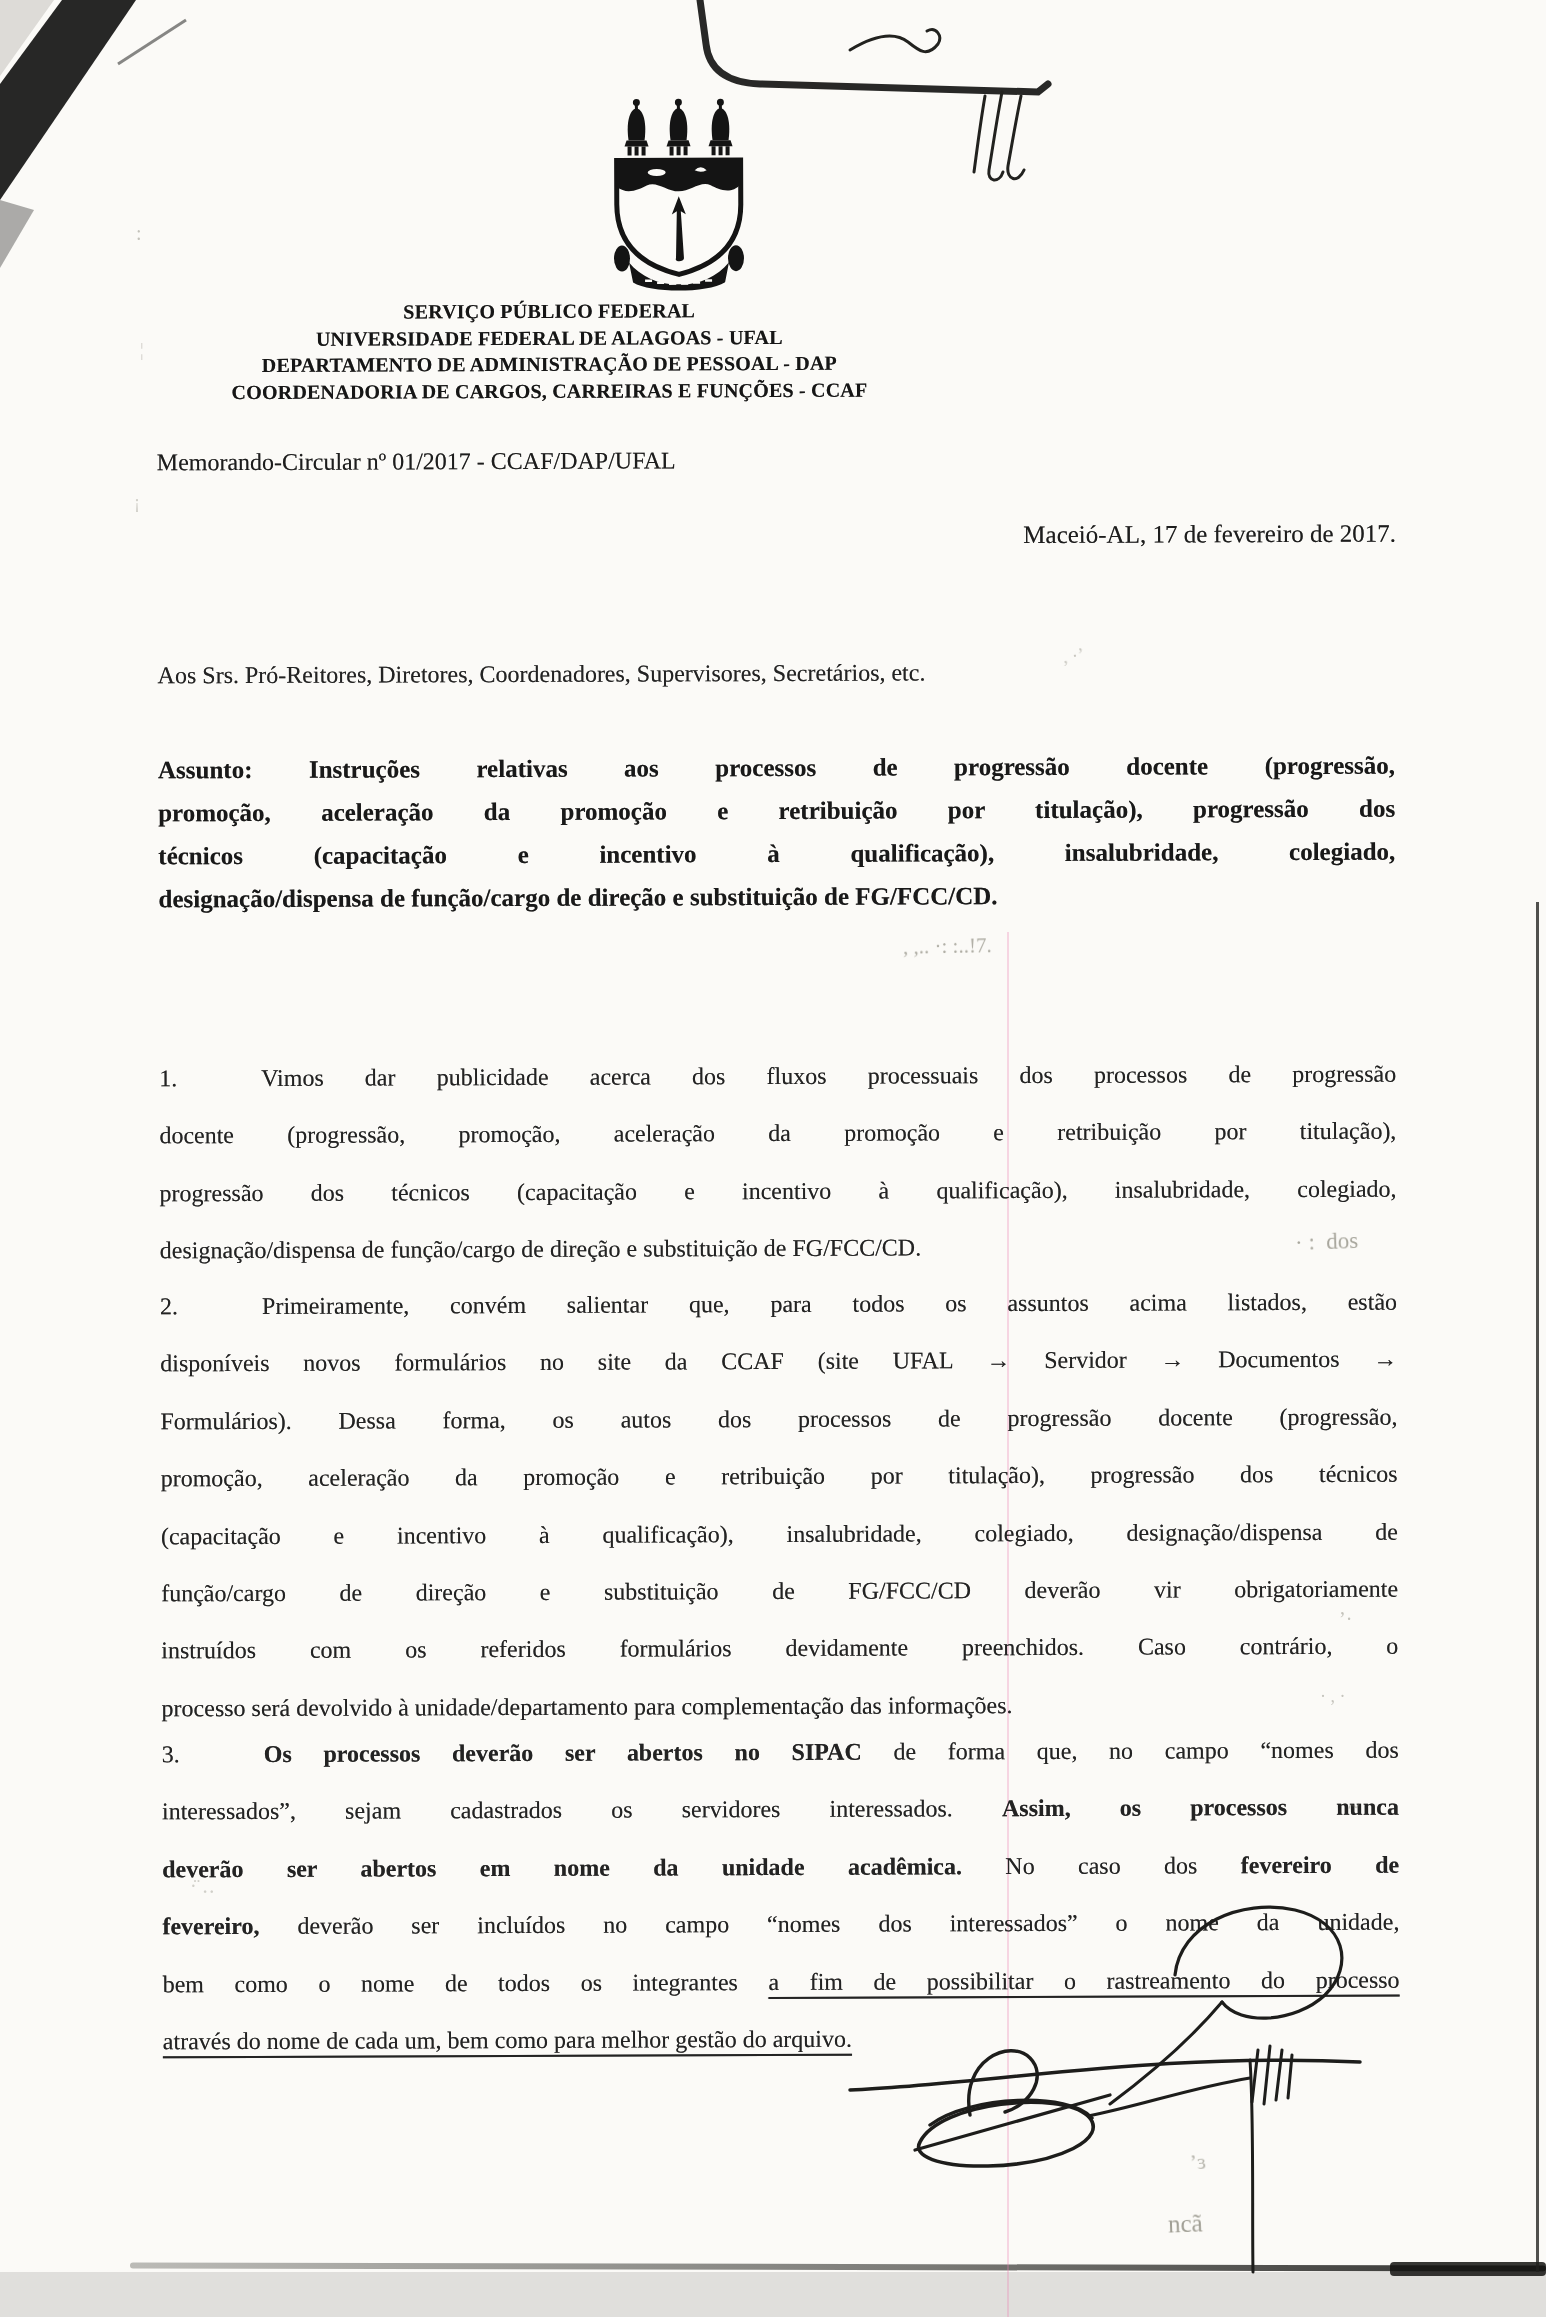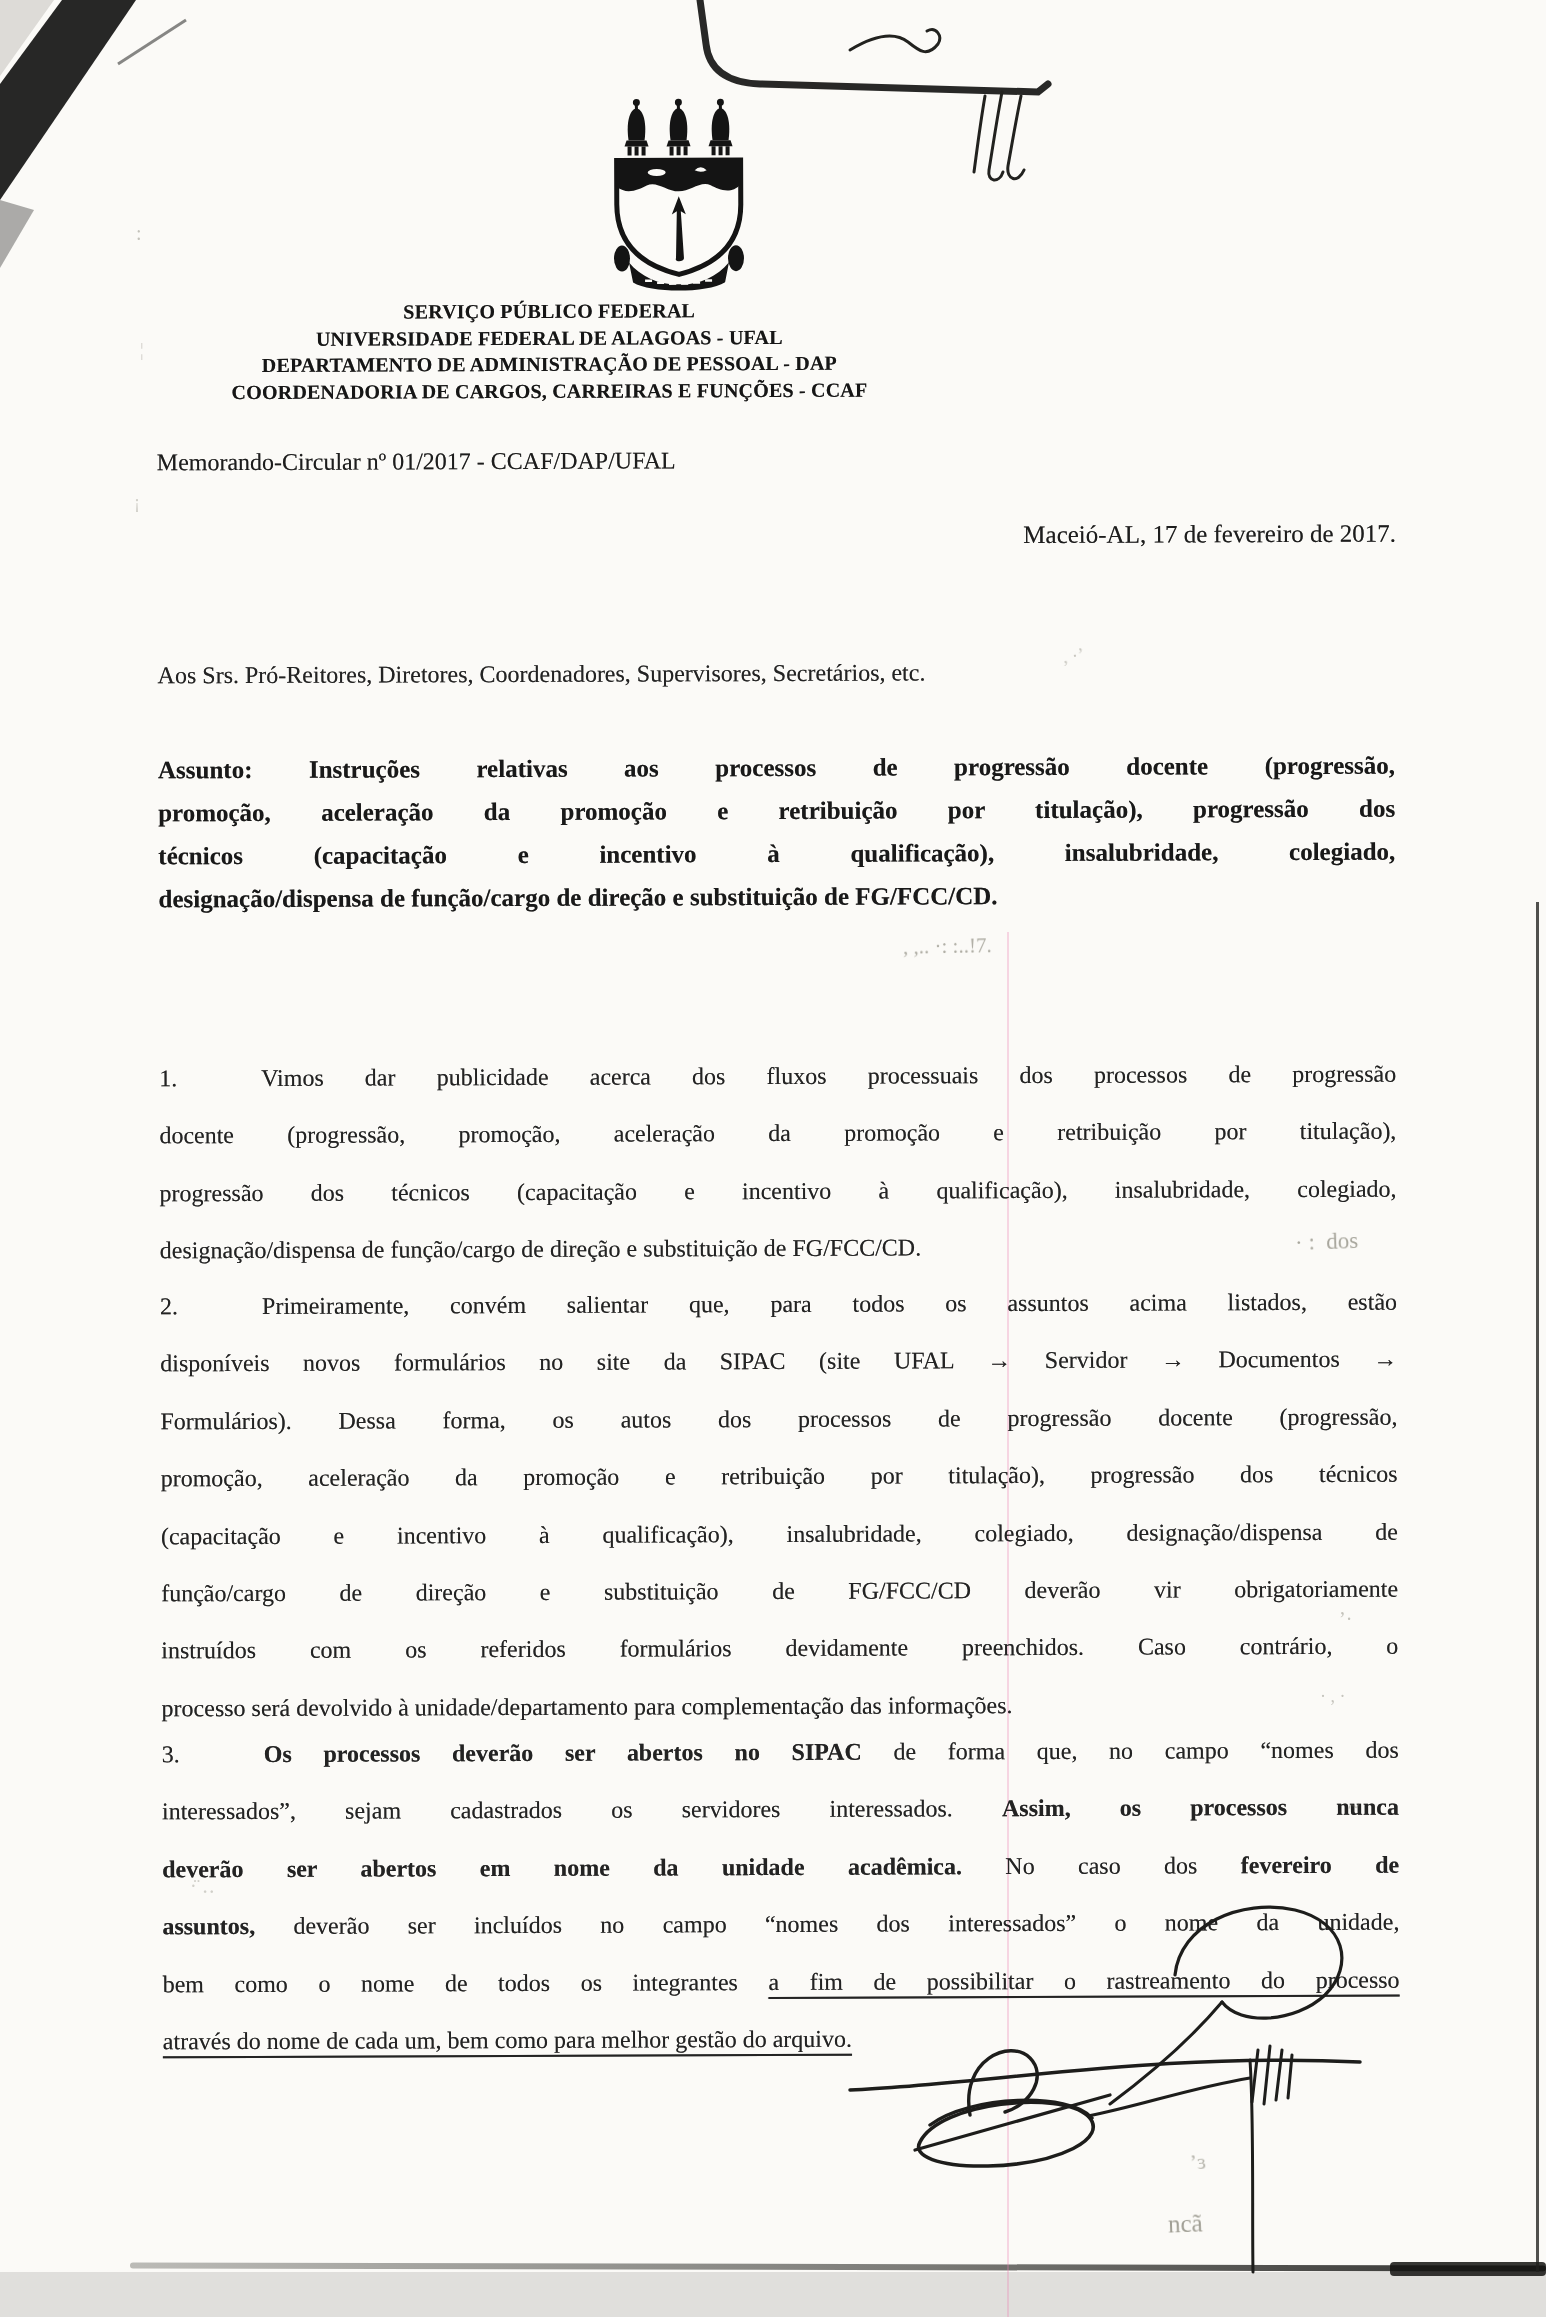"da SIPAC (" span { text: SIPAC -> CCAF }
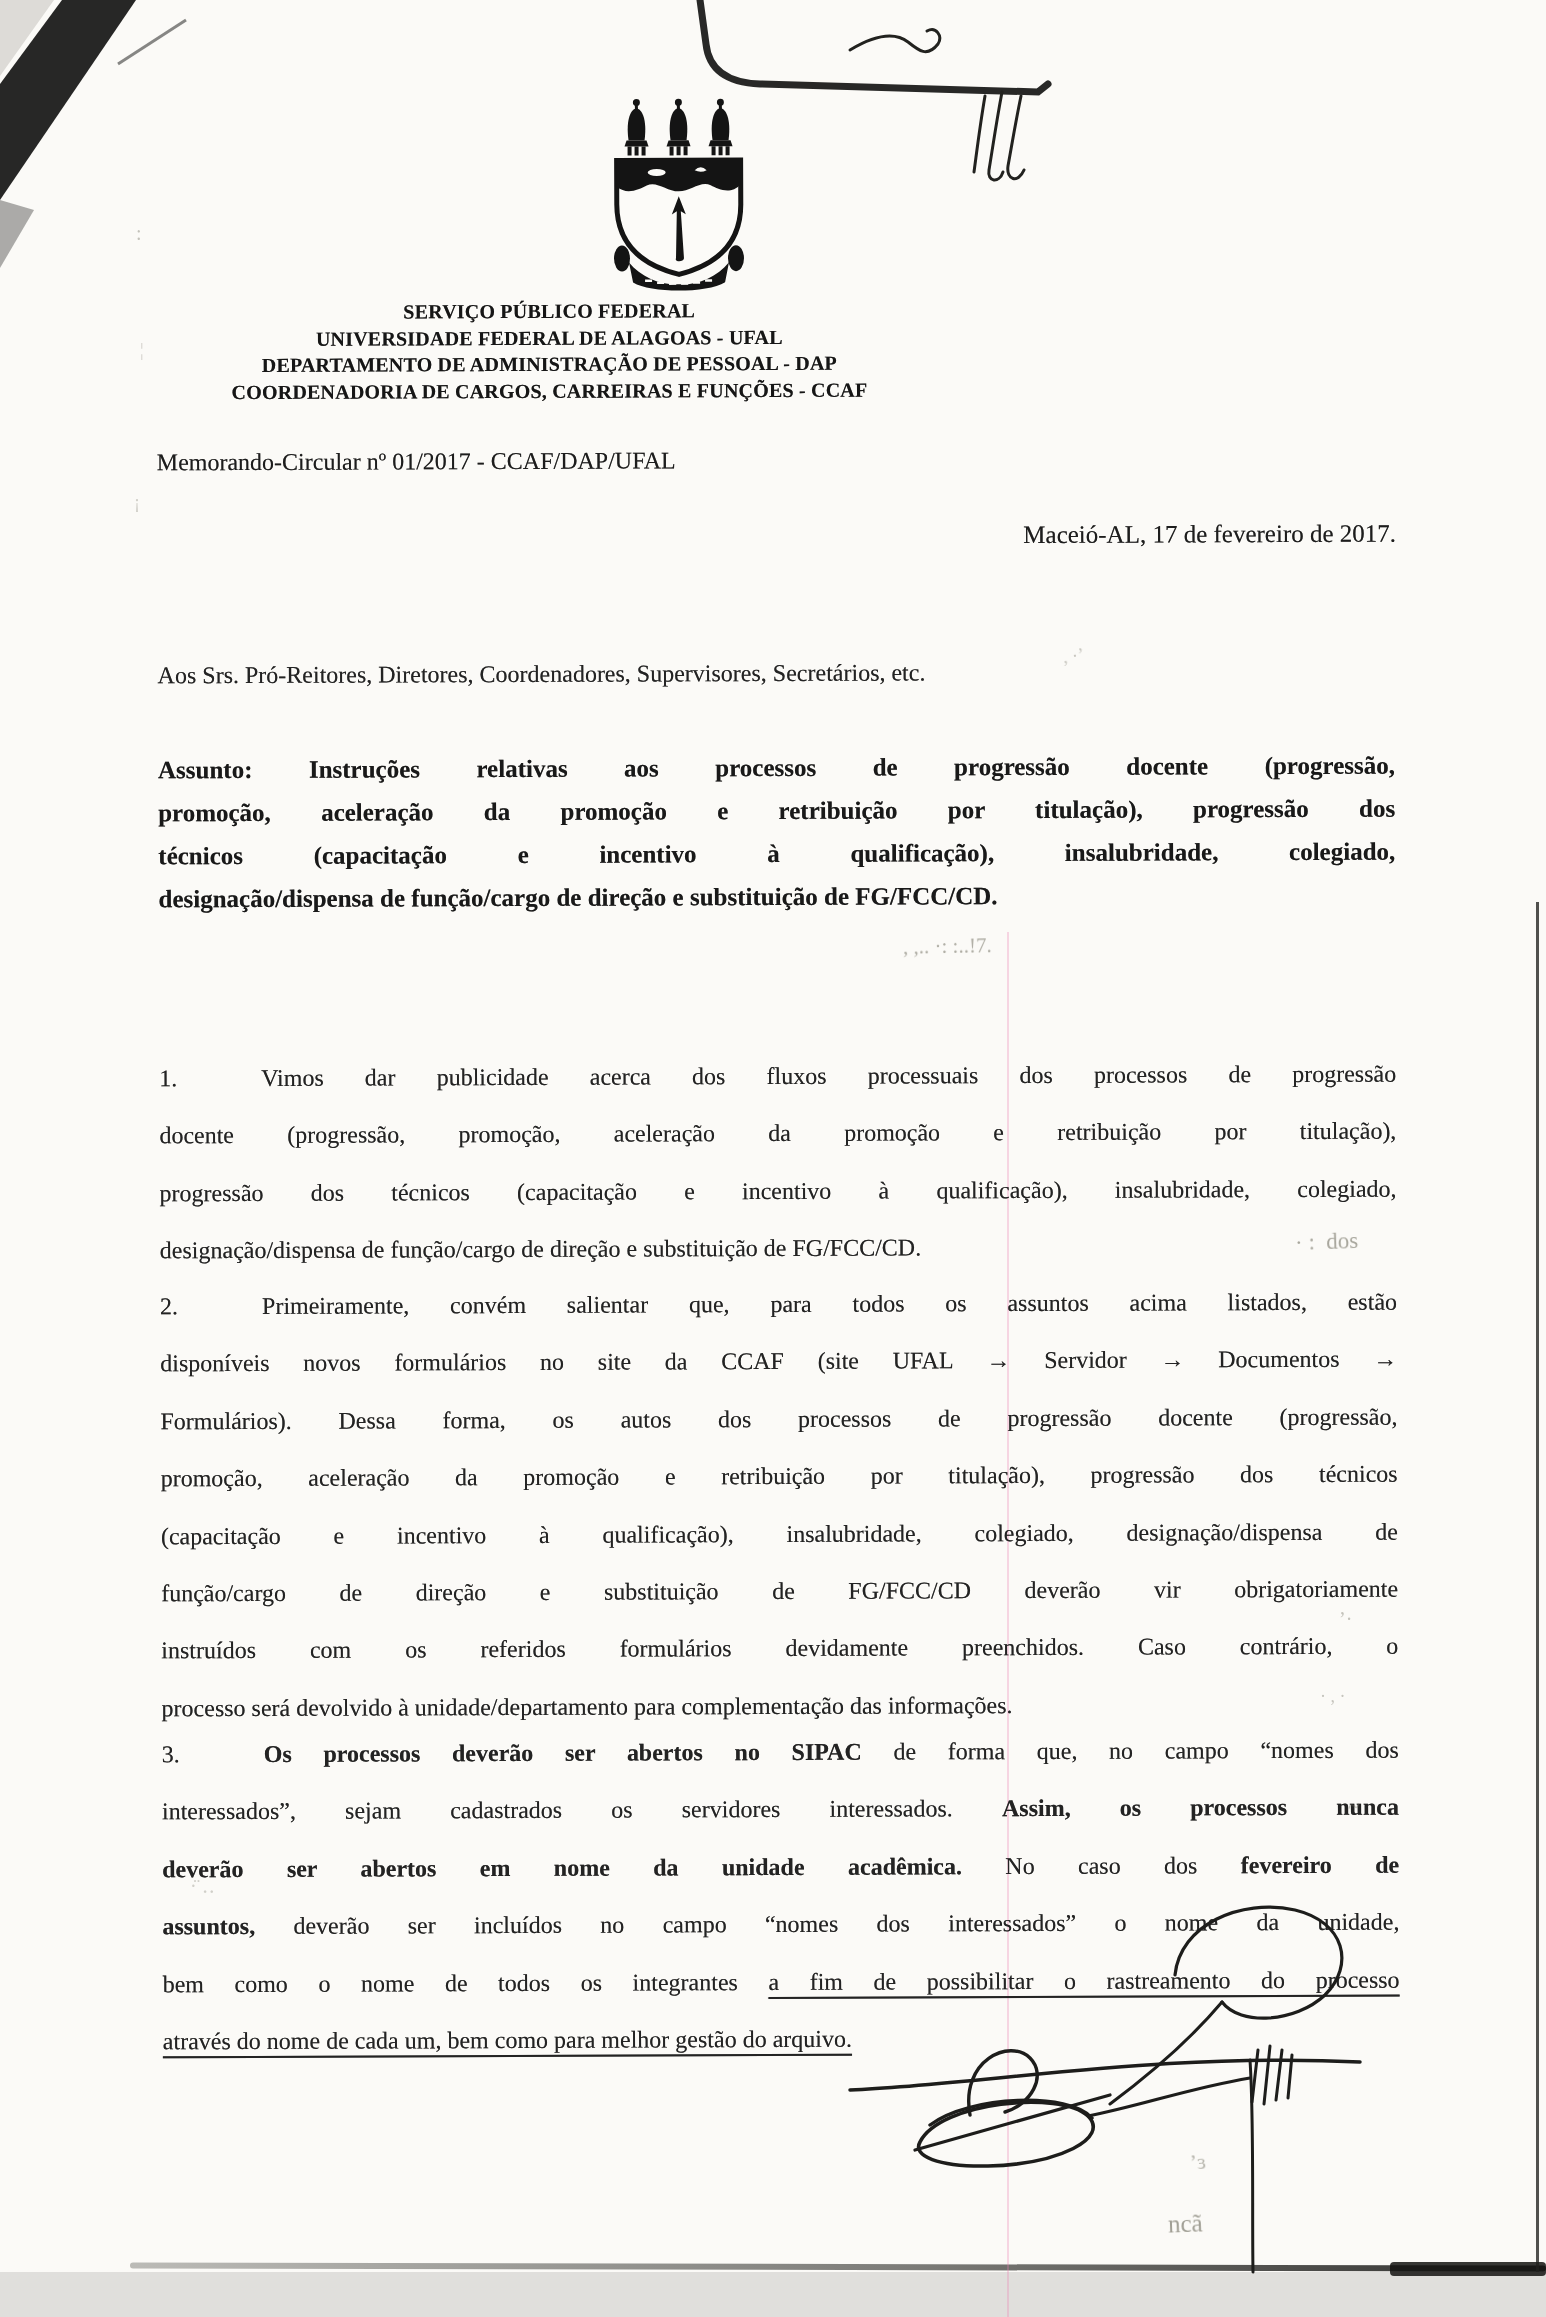"assuntos," span.b { text: assuntos -> fevereiro }
